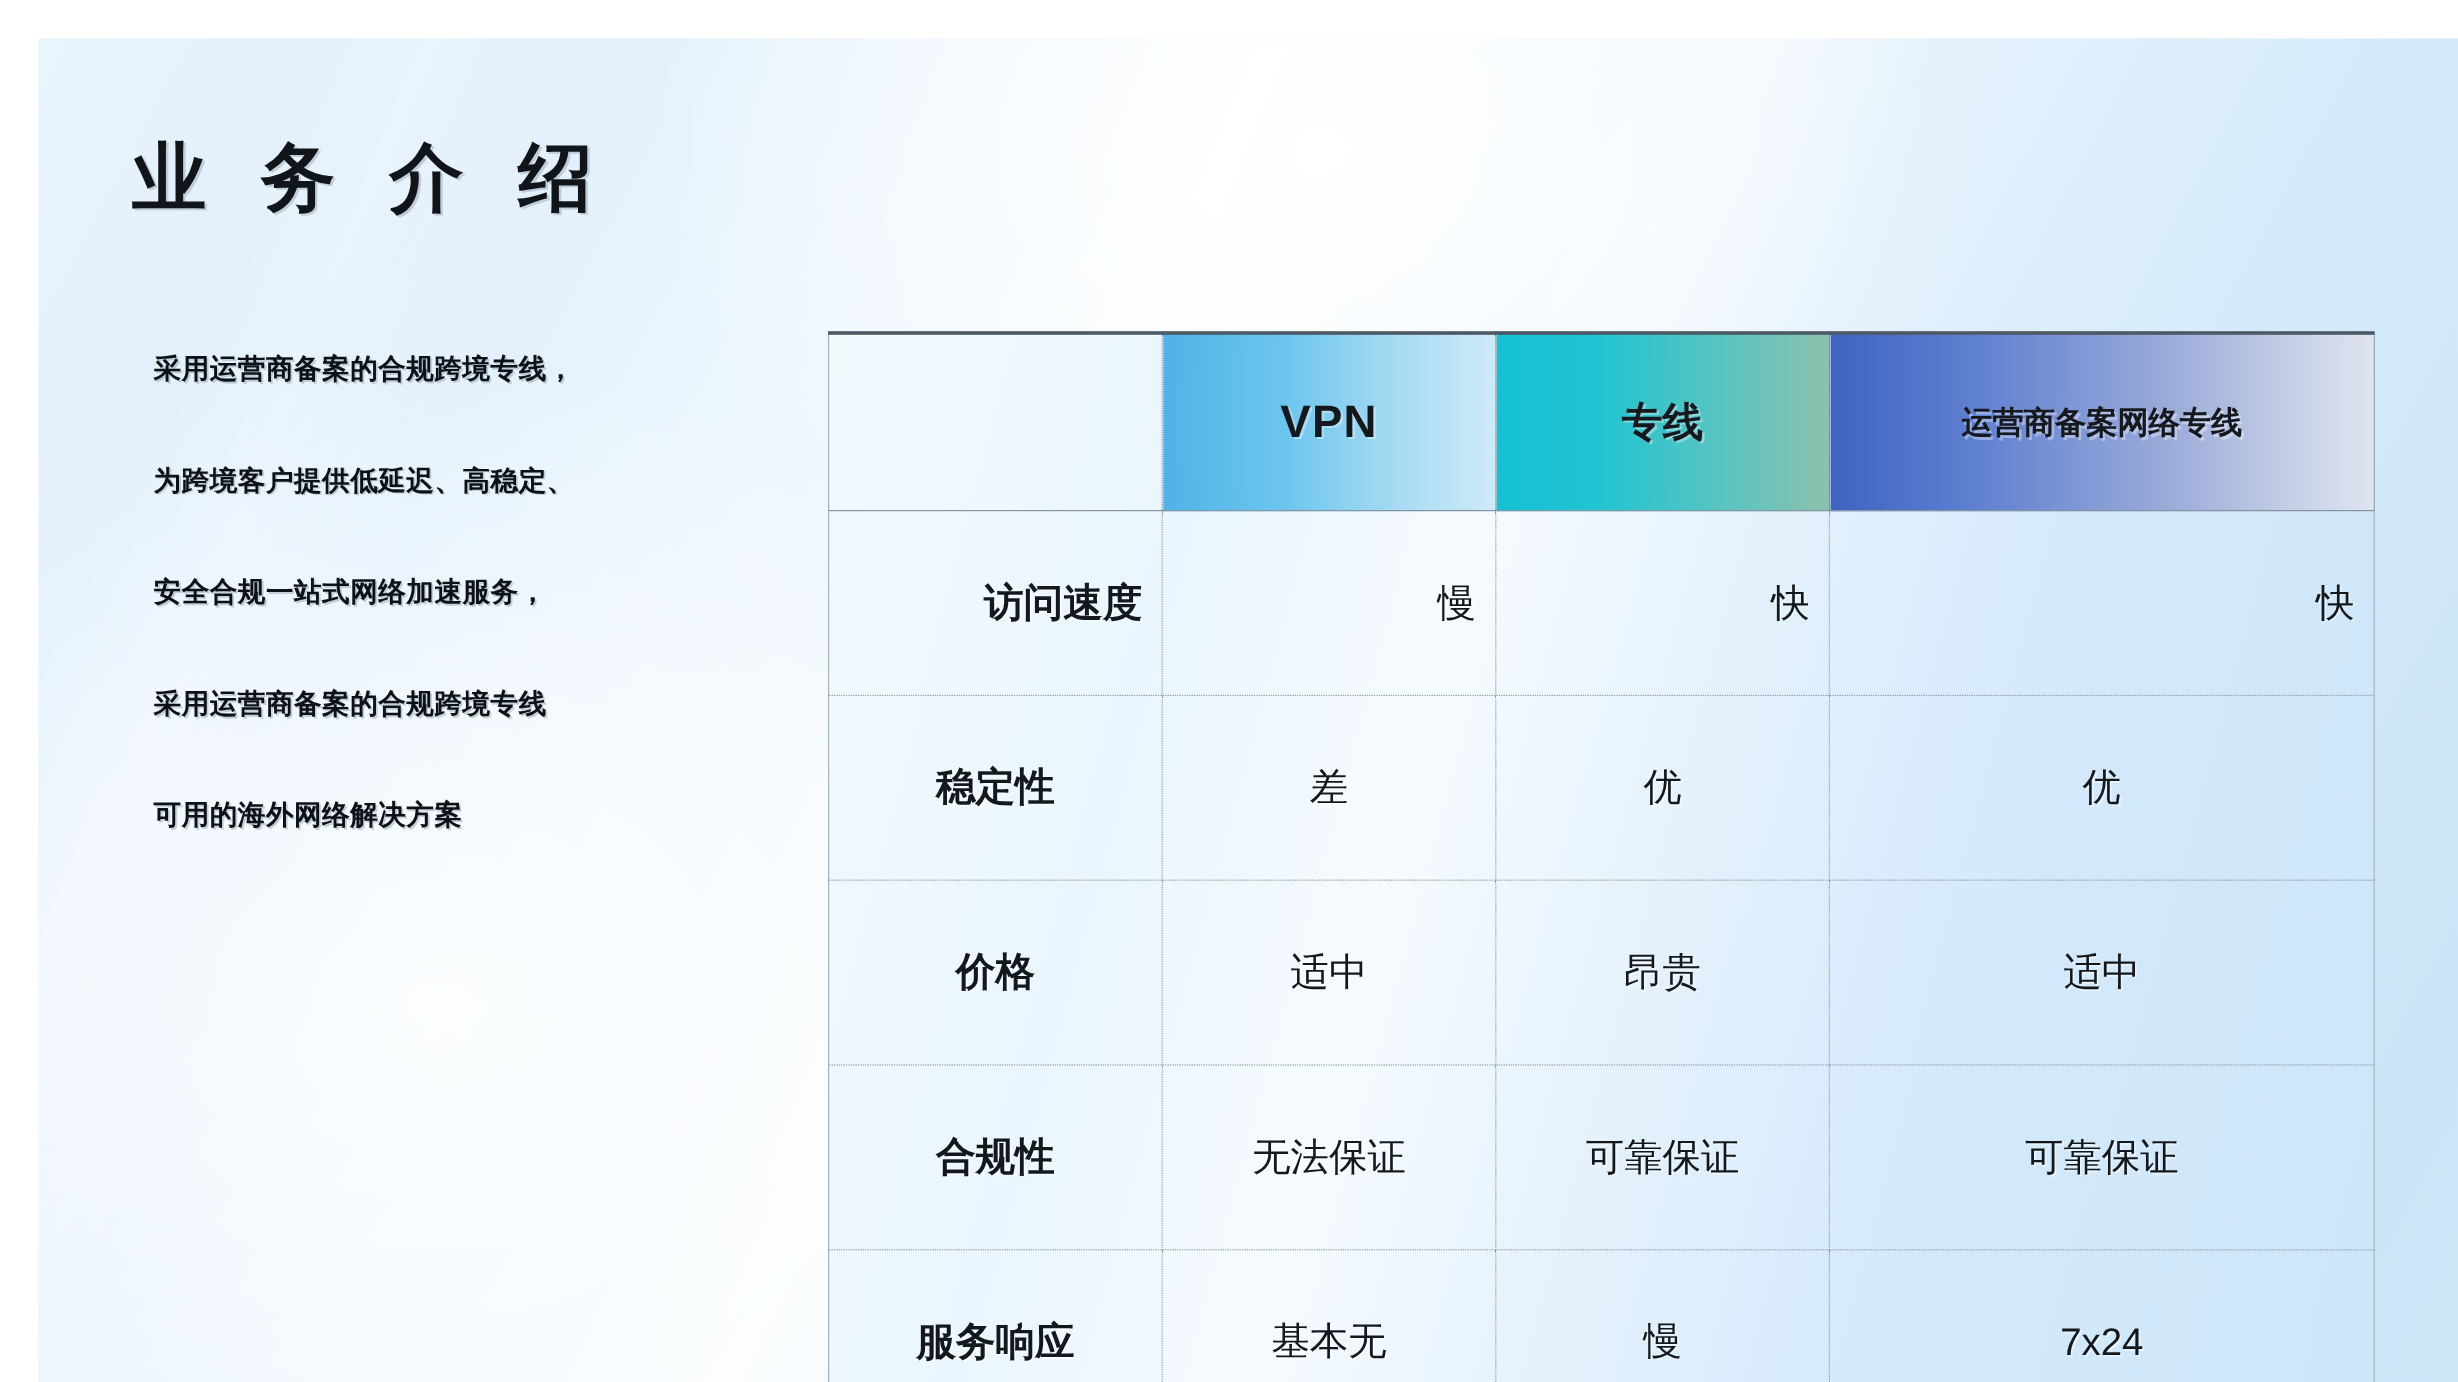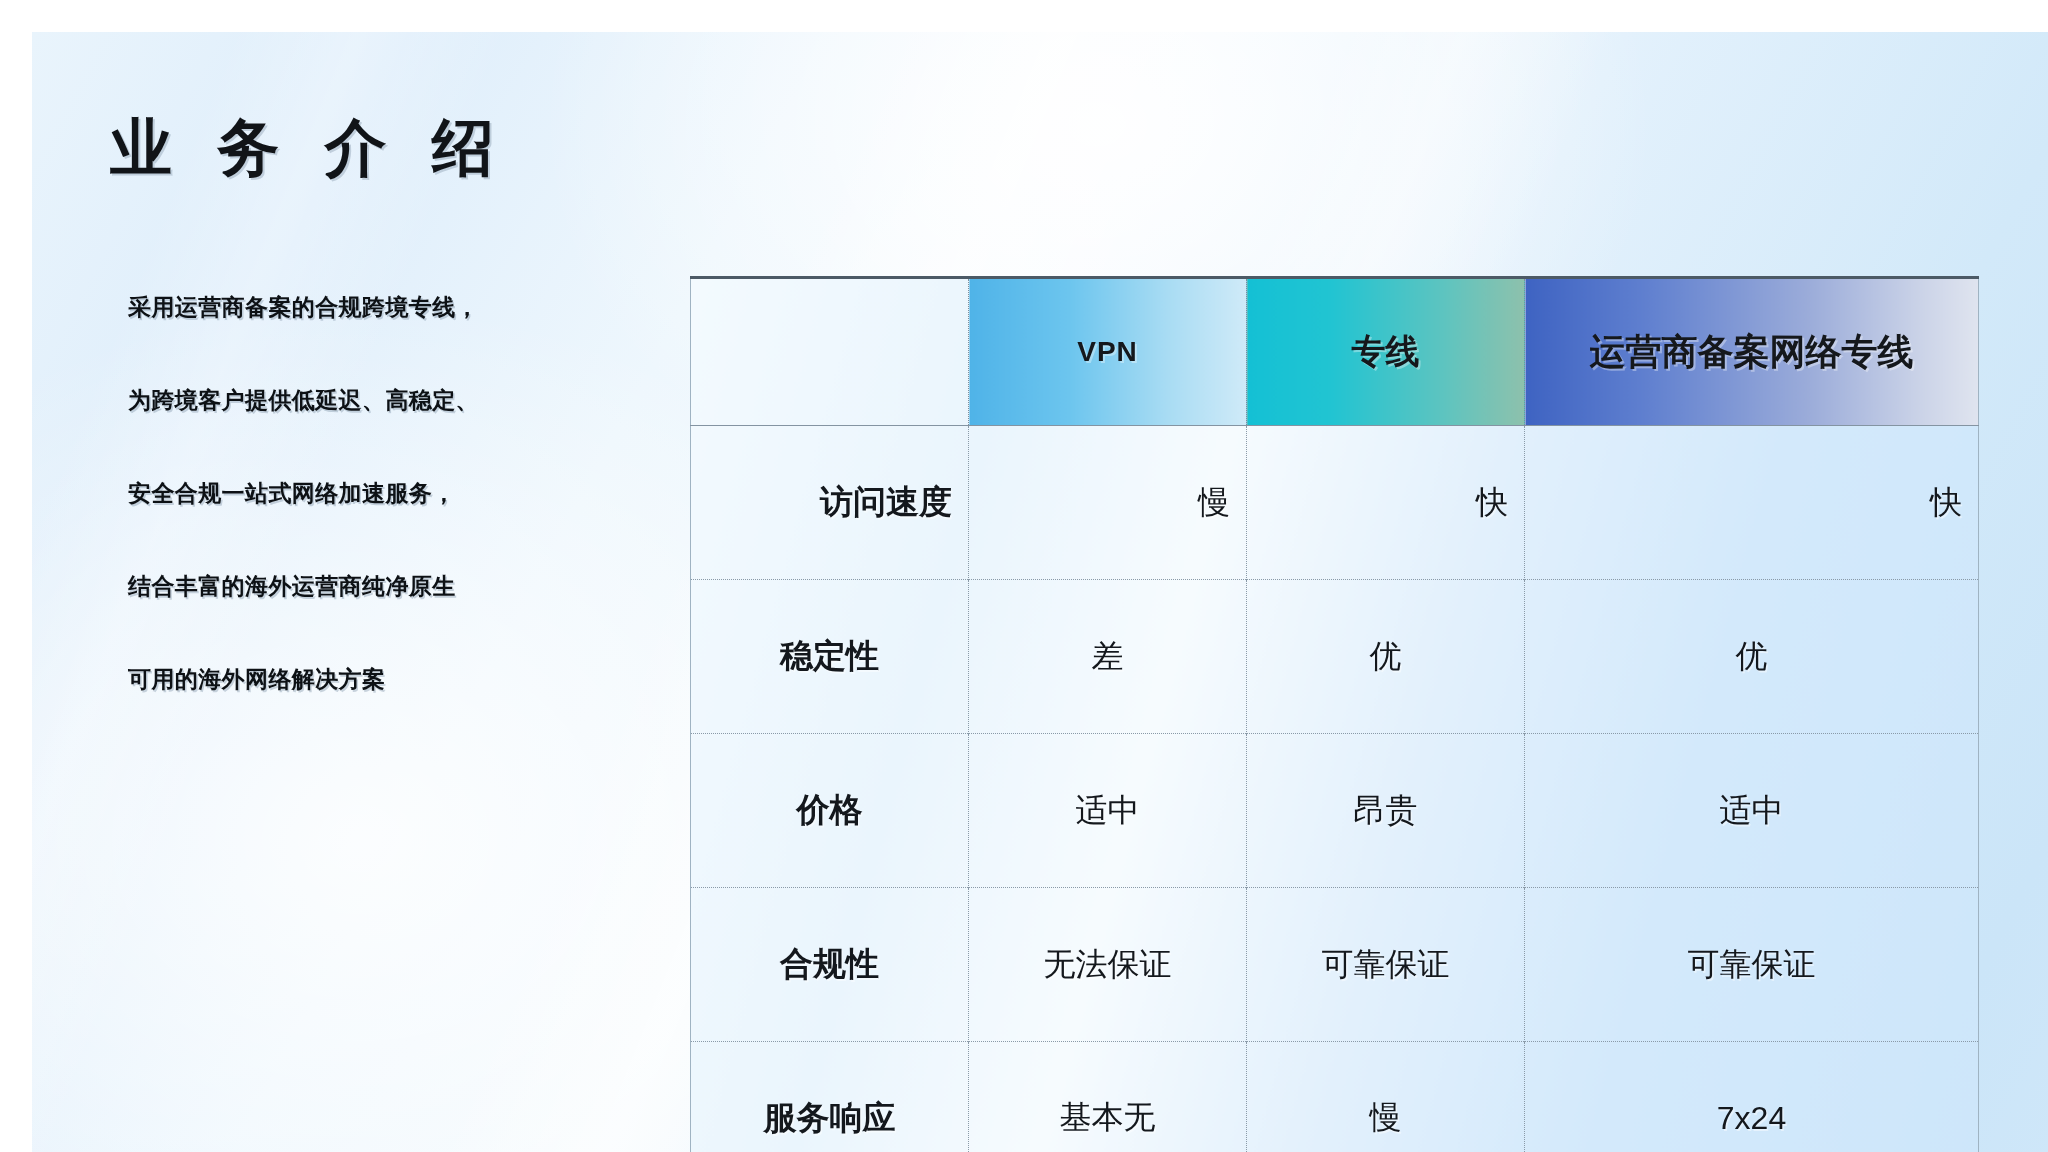"VPN" th.h-vpn { font-size: 28px -> 38px }
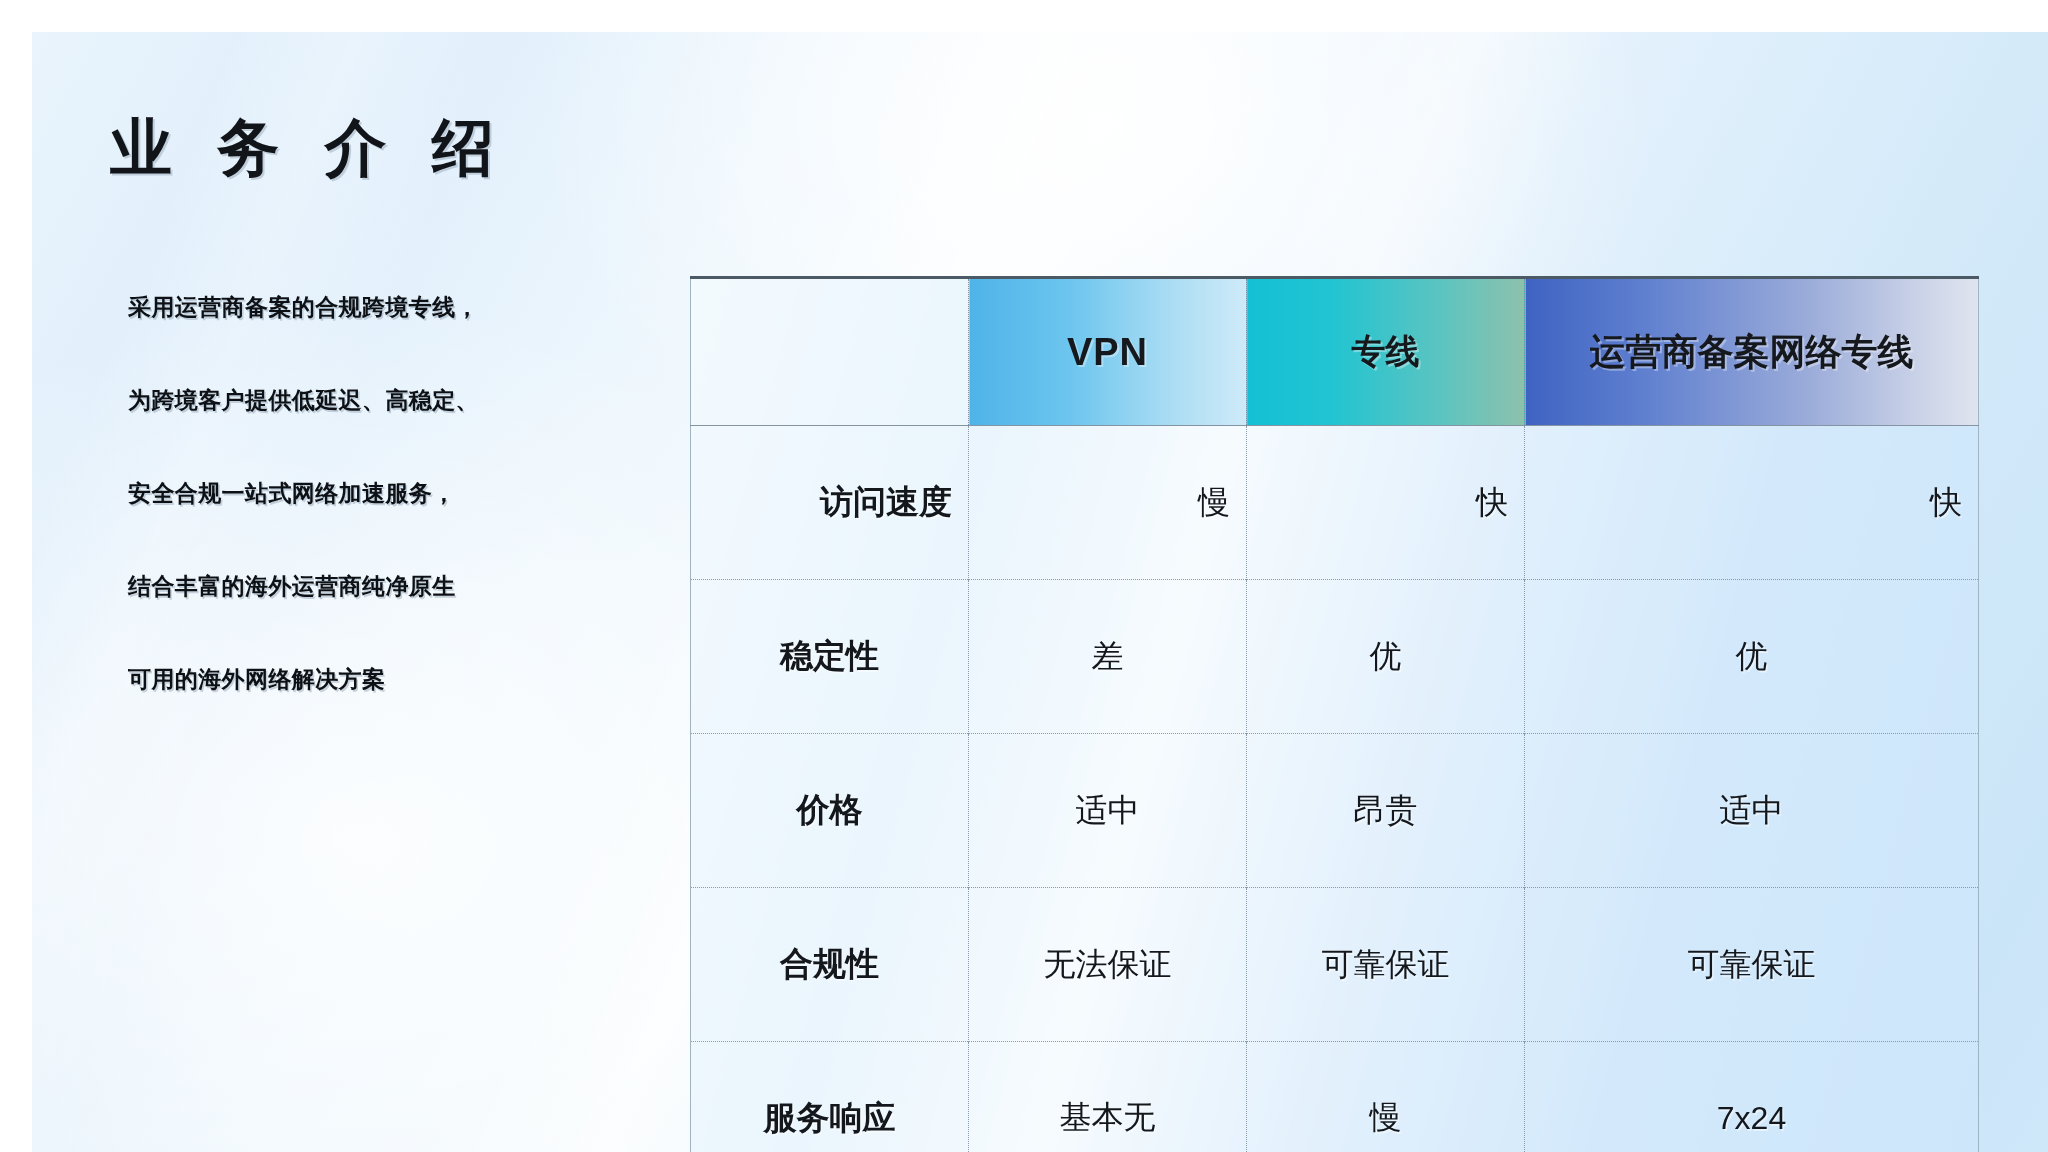"运营商备案网络专线" th.h-carrier { font-size: 36px -> 26px }
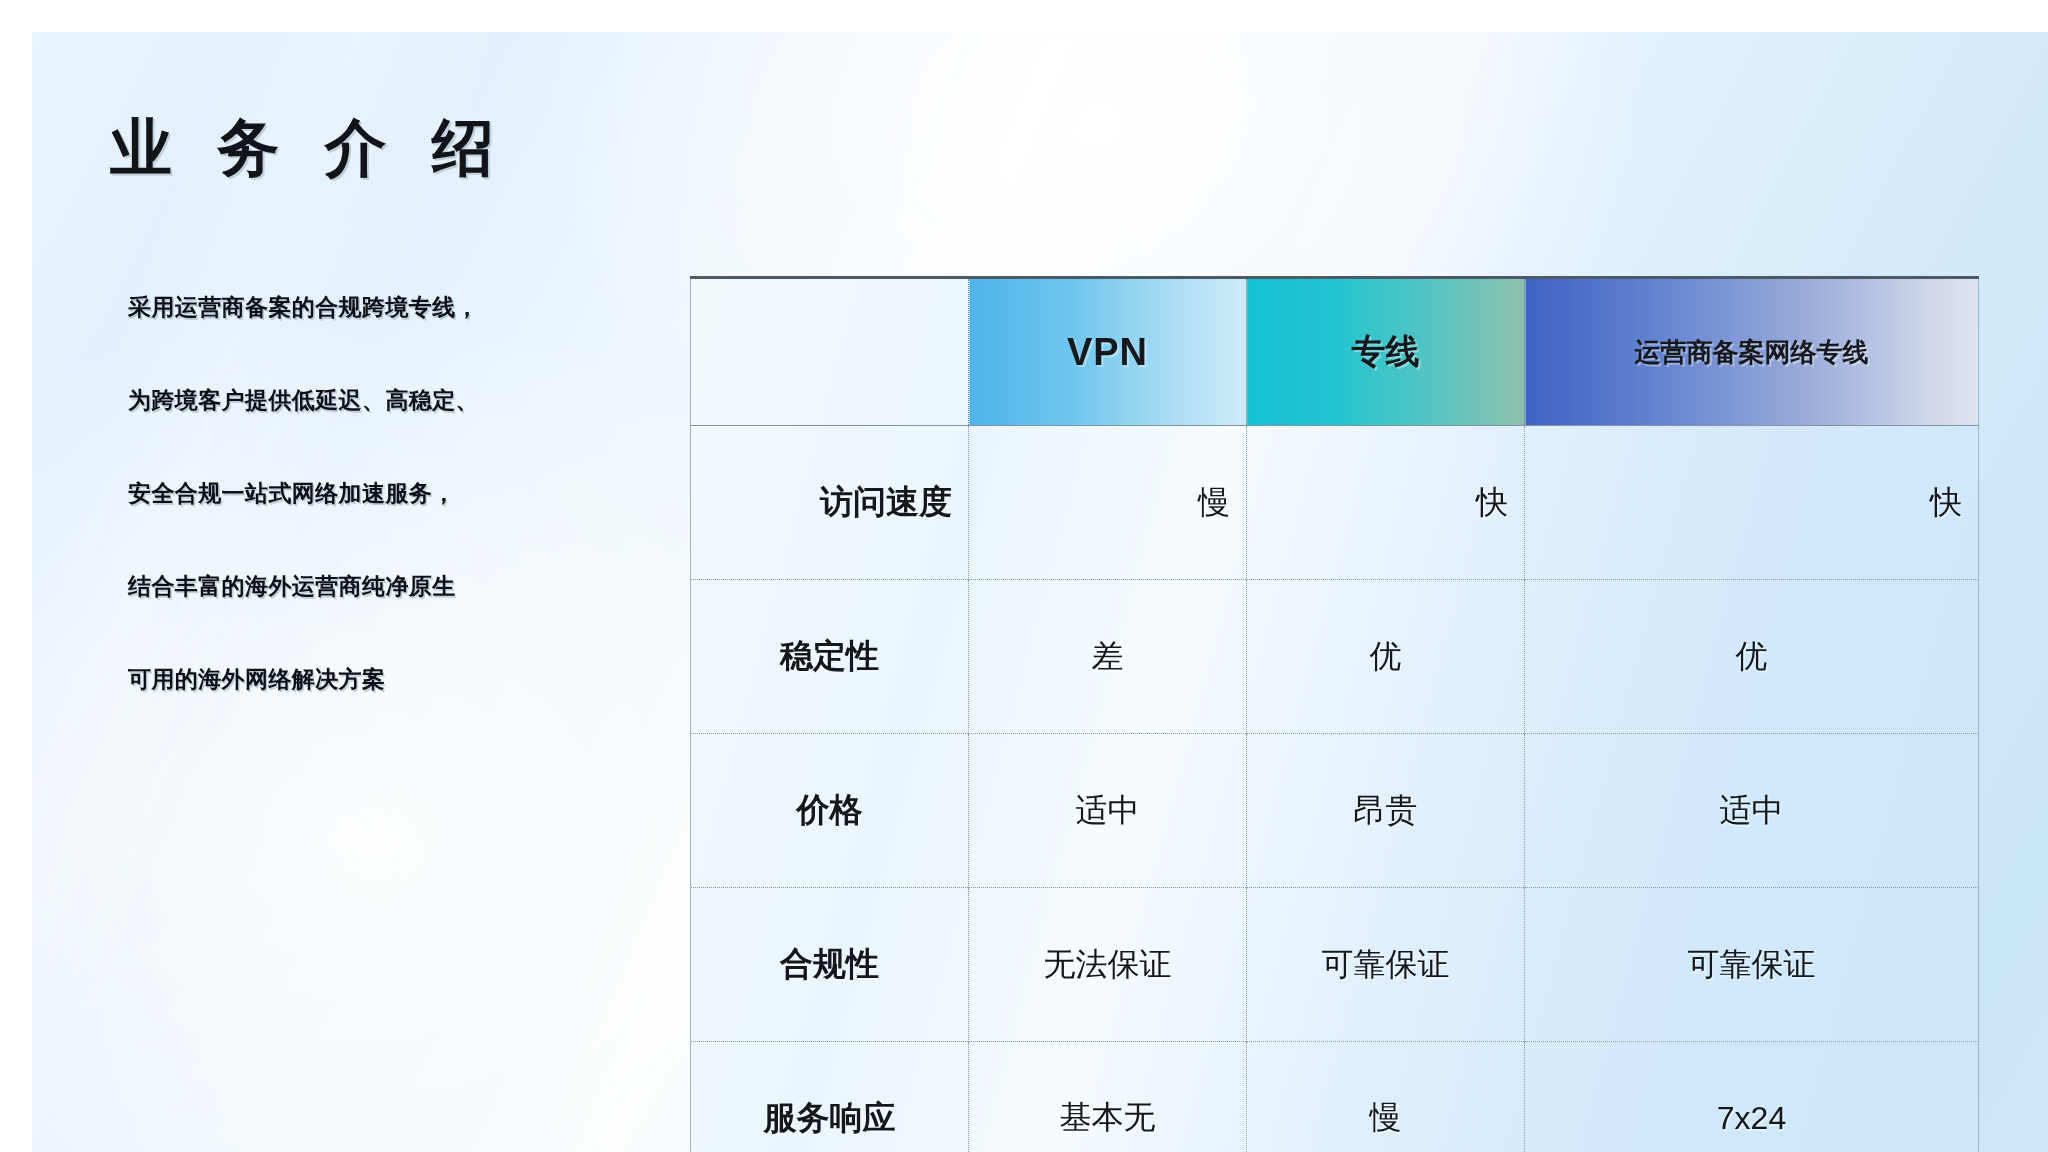"结合丰富的海外运营商纯净原生" div.intro-line { text: 结合丰富的海外运营商纯净原生 -> 采用运营商备案的合规跨境专线 }
